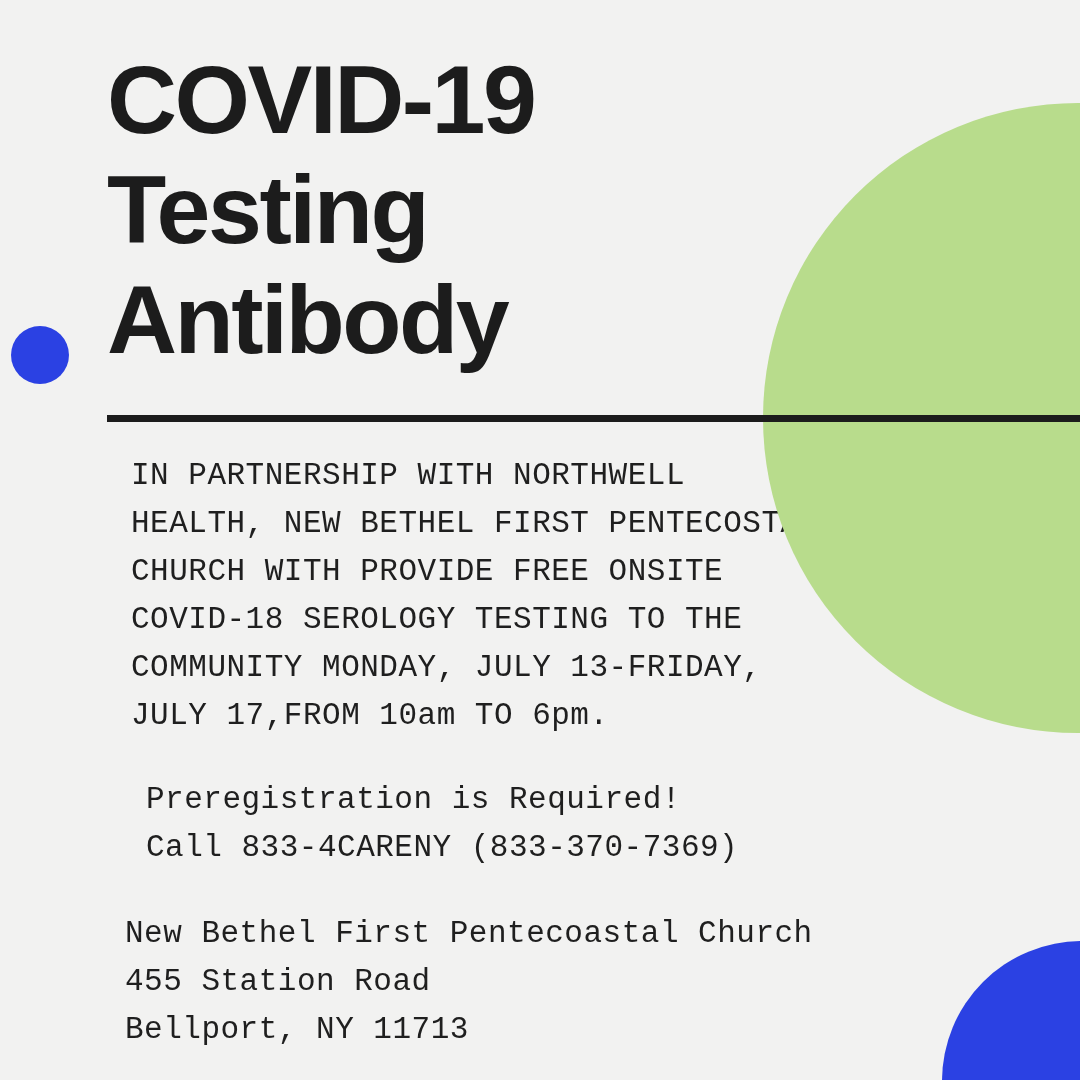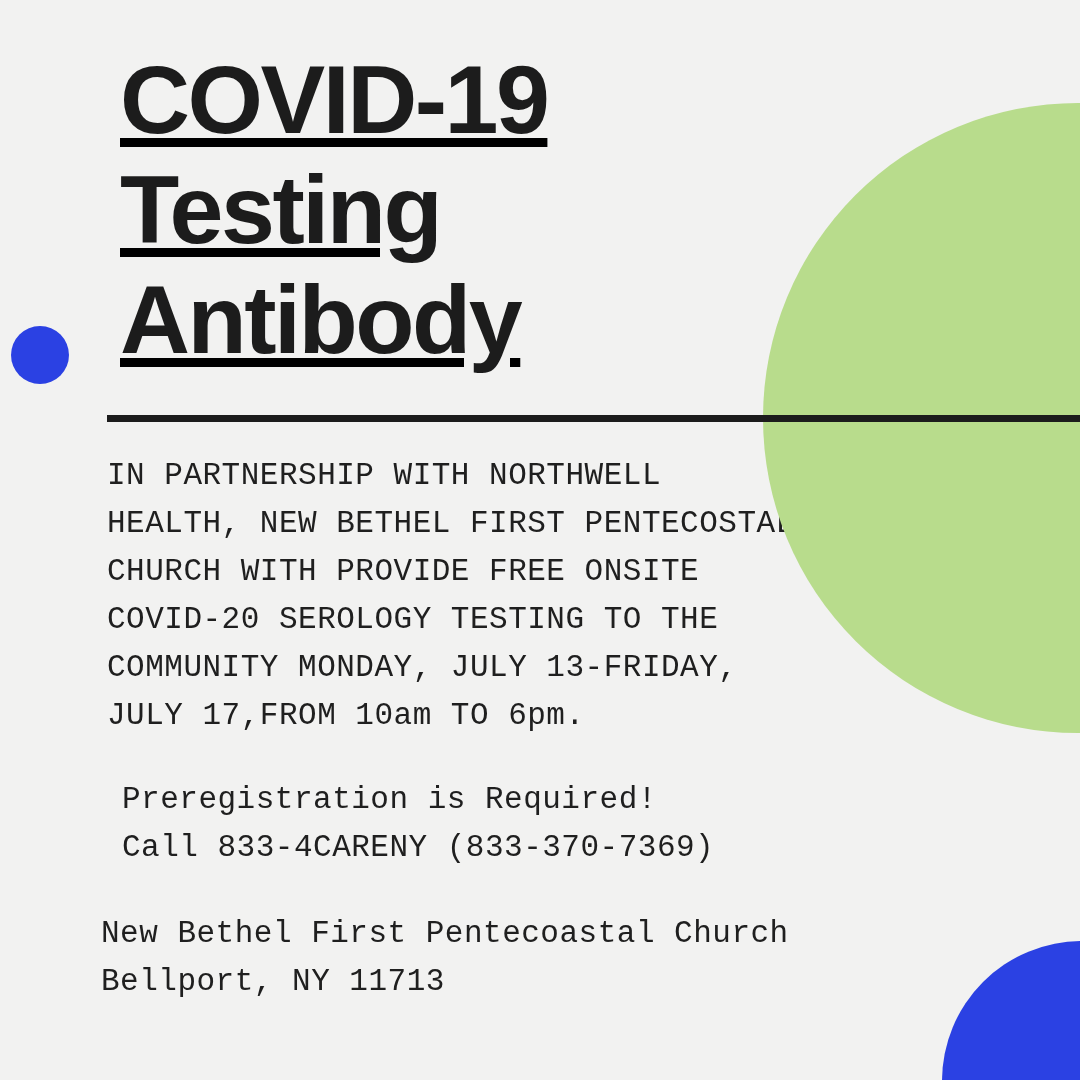"COVID-19" #headline-block { left: 120px -> 107px; text-decoration: underline -> none }
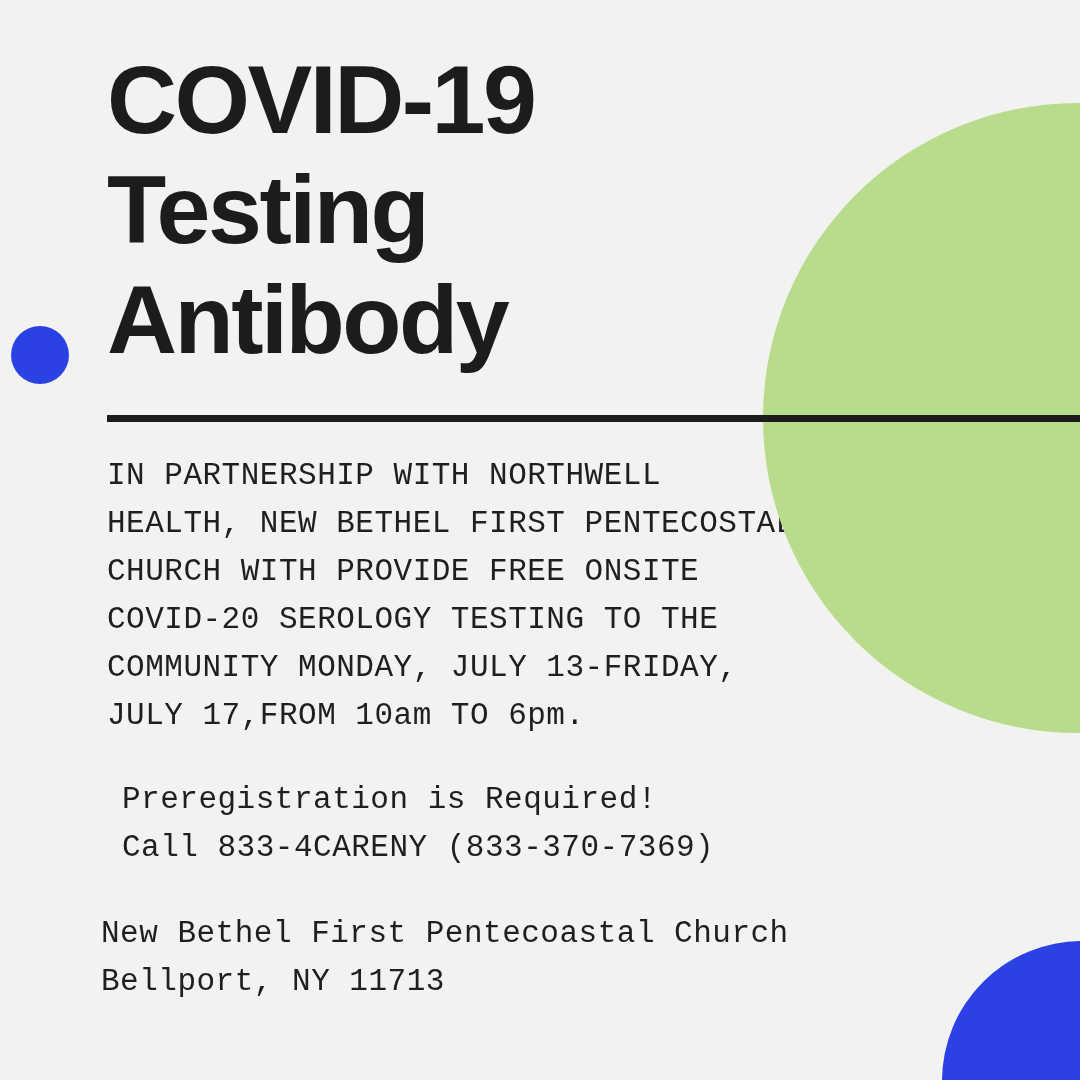"IN PARTNERSHIP WITH NORTHWELL" .mono-line { margin-left: none -> 24px }
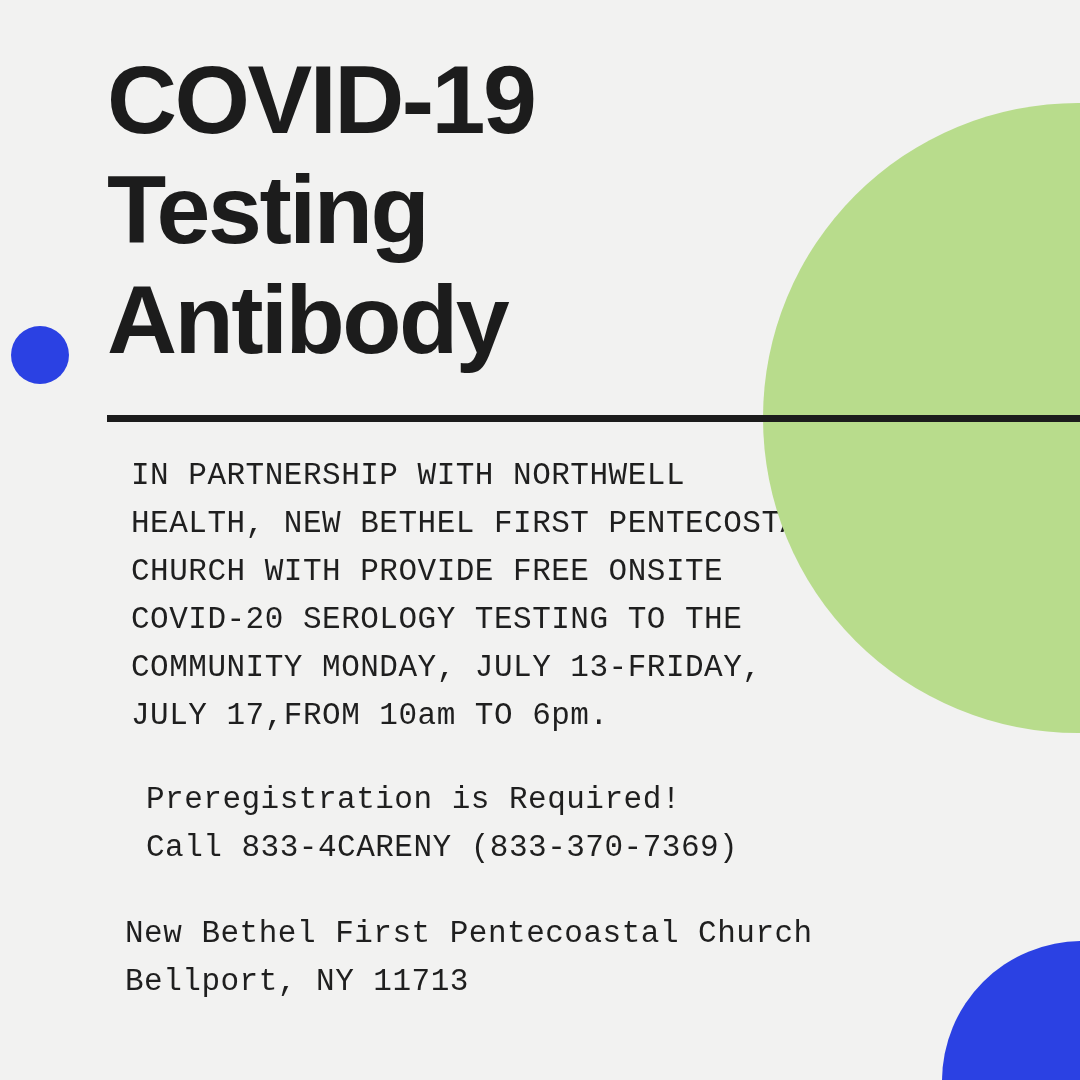"COVID-20 SEROLOGY TESTING TO THE" div.mono-line { text: COVID-20 -> COVID-18 }
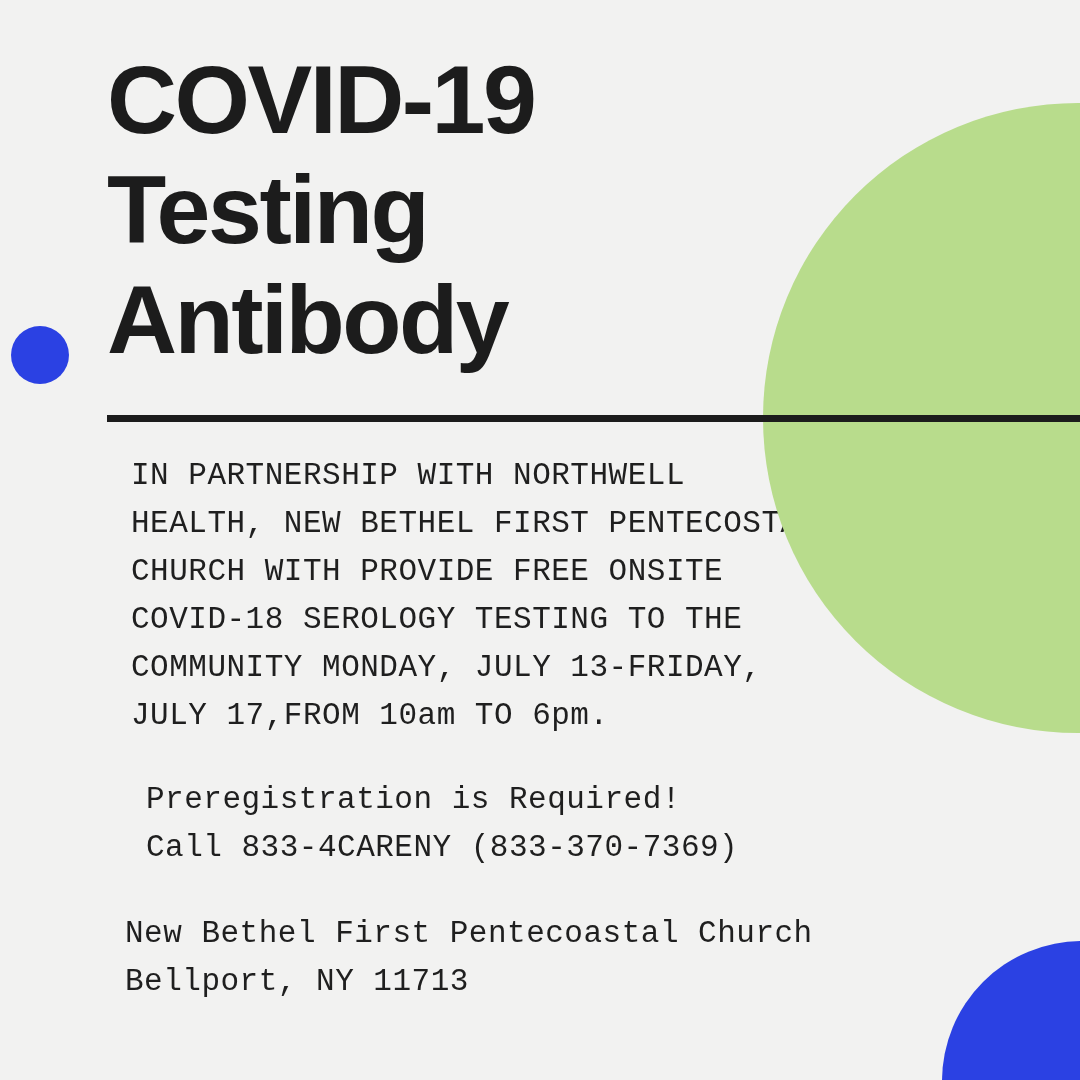"455 Station Road" div.mono-line { html: none -> <div>455 Station Road</div> }
